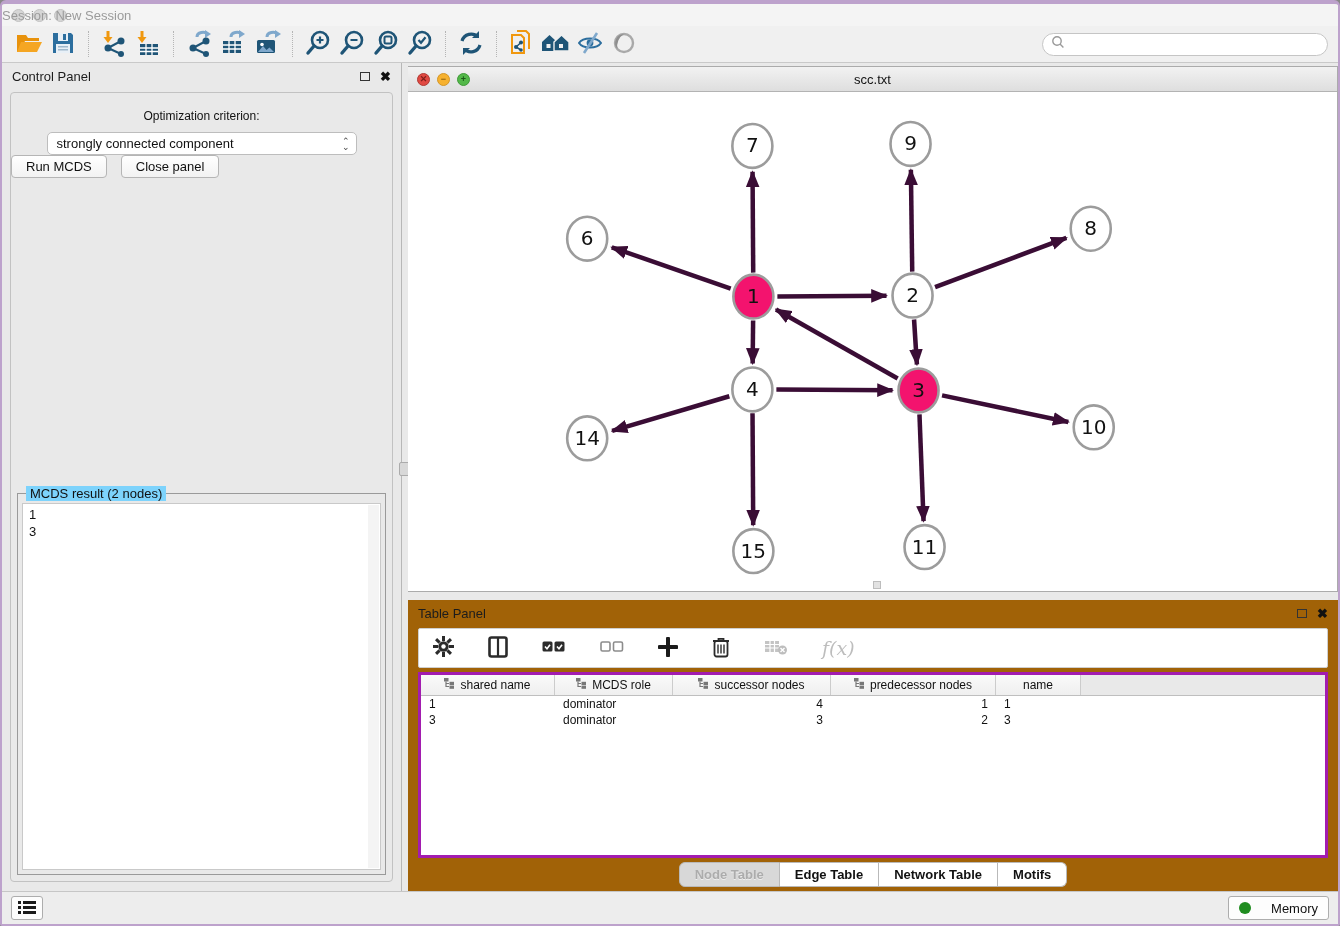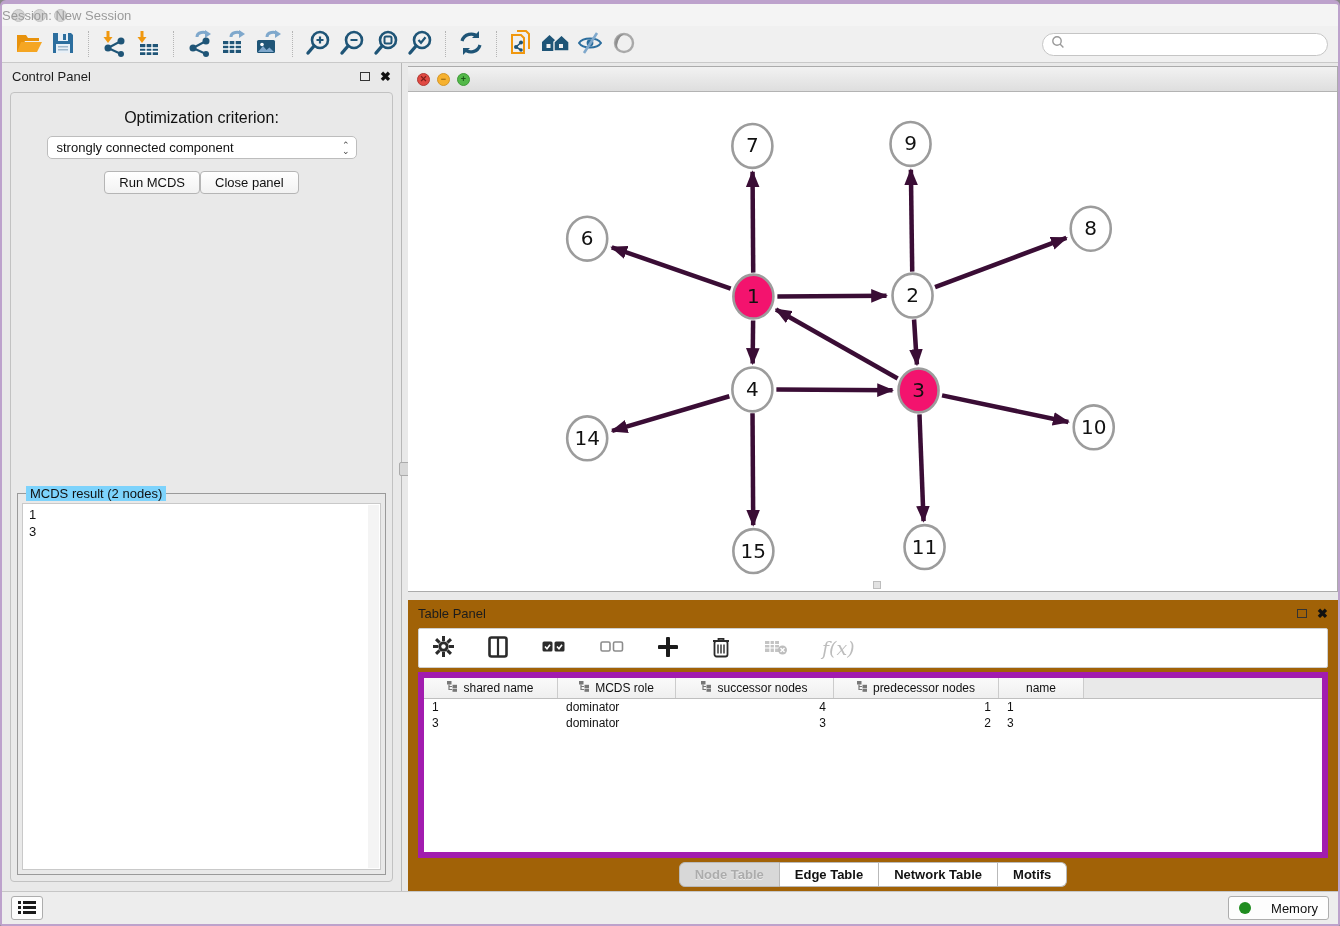"scc.txt" div.nw-title { html: none -> <div>scc.txt</div> }
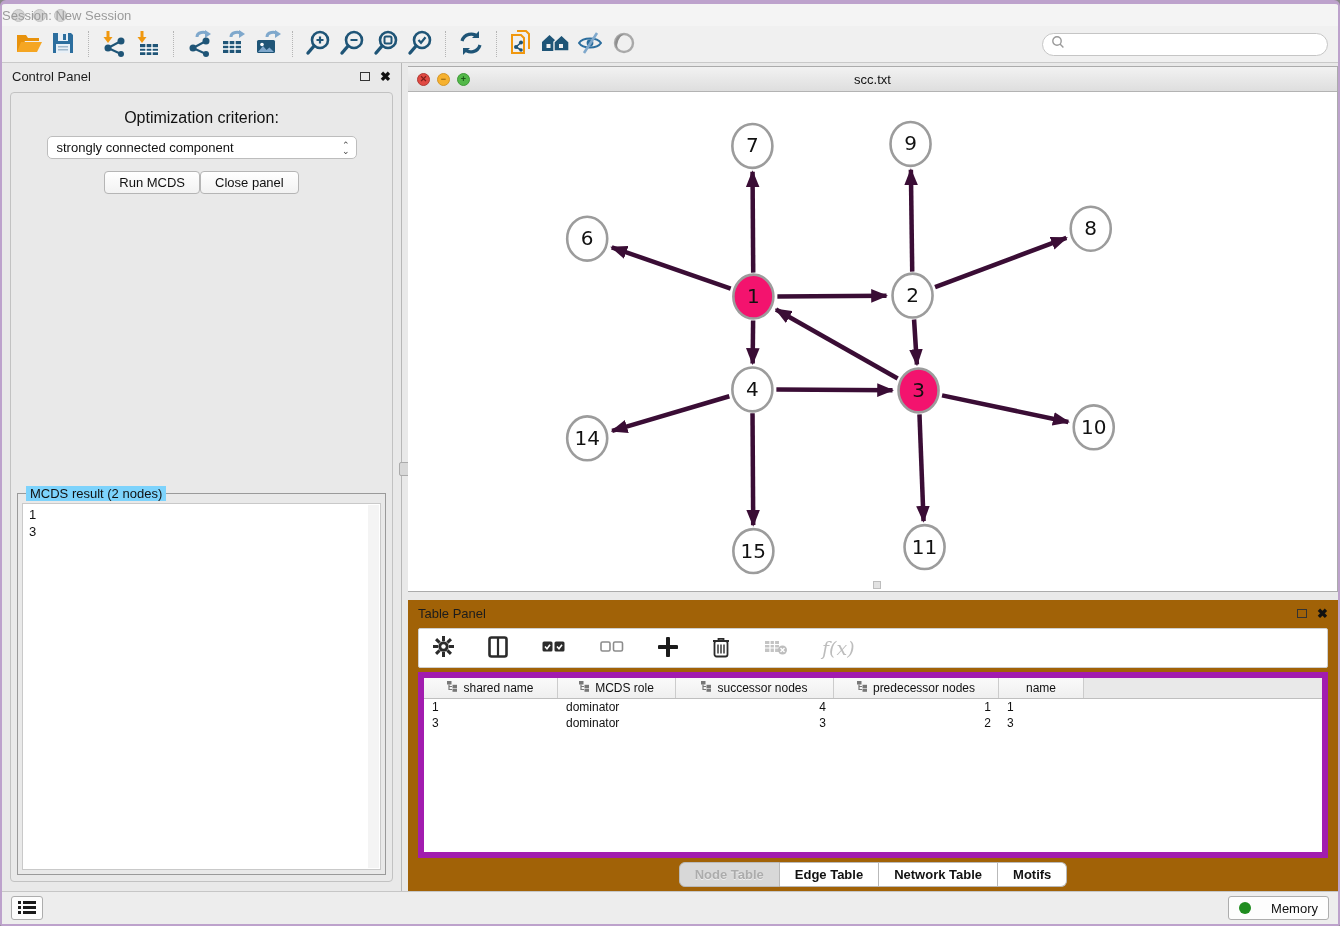"Optimization criterion:" .opt-label { font-size: 16px -> 12px }
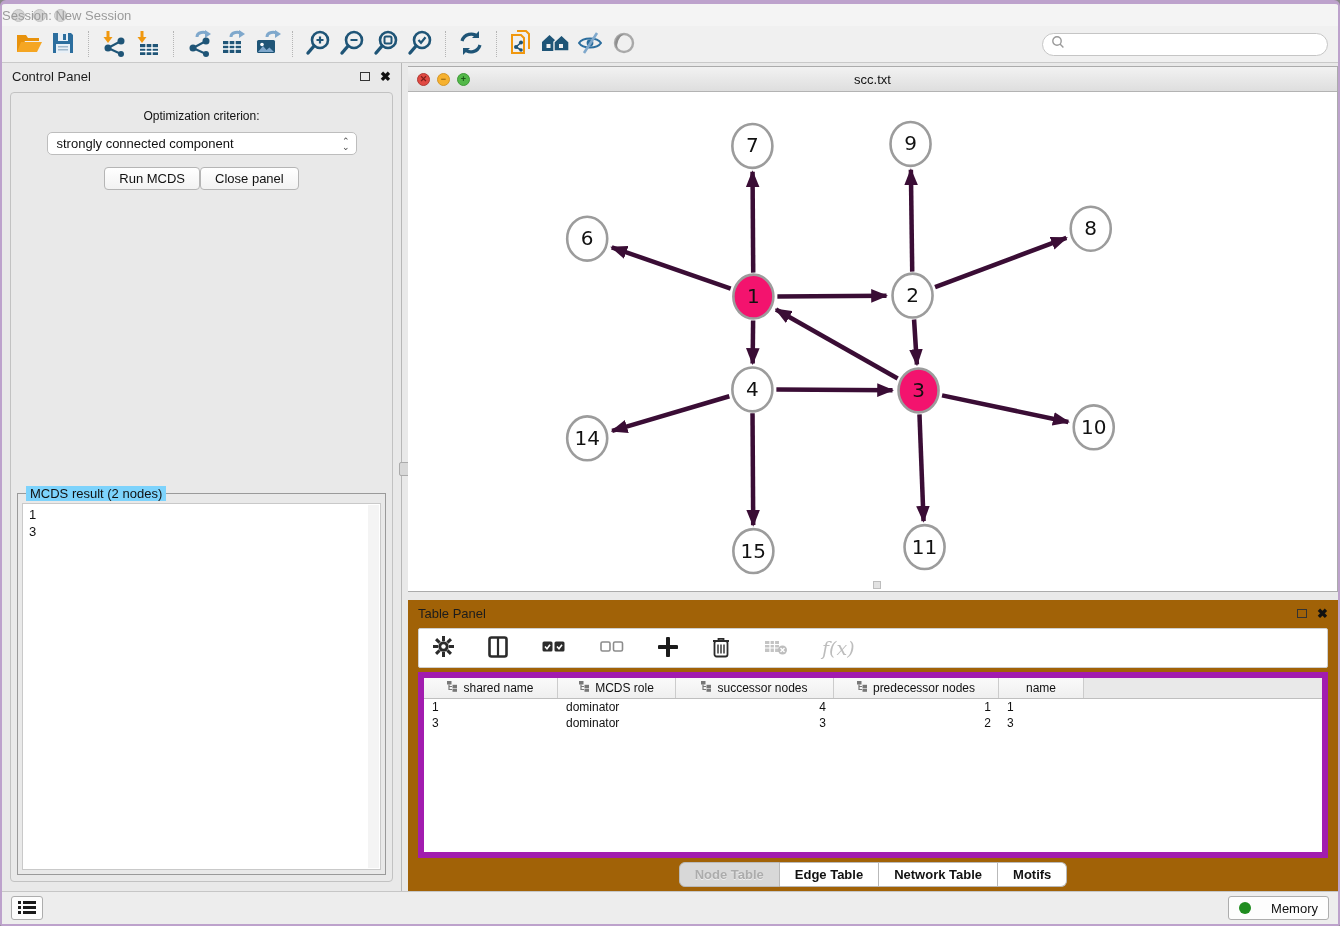"Run MCDS" .btn-row { gap: none -> 14px; justify-content: center -> none; margin-top: 12px -> none }
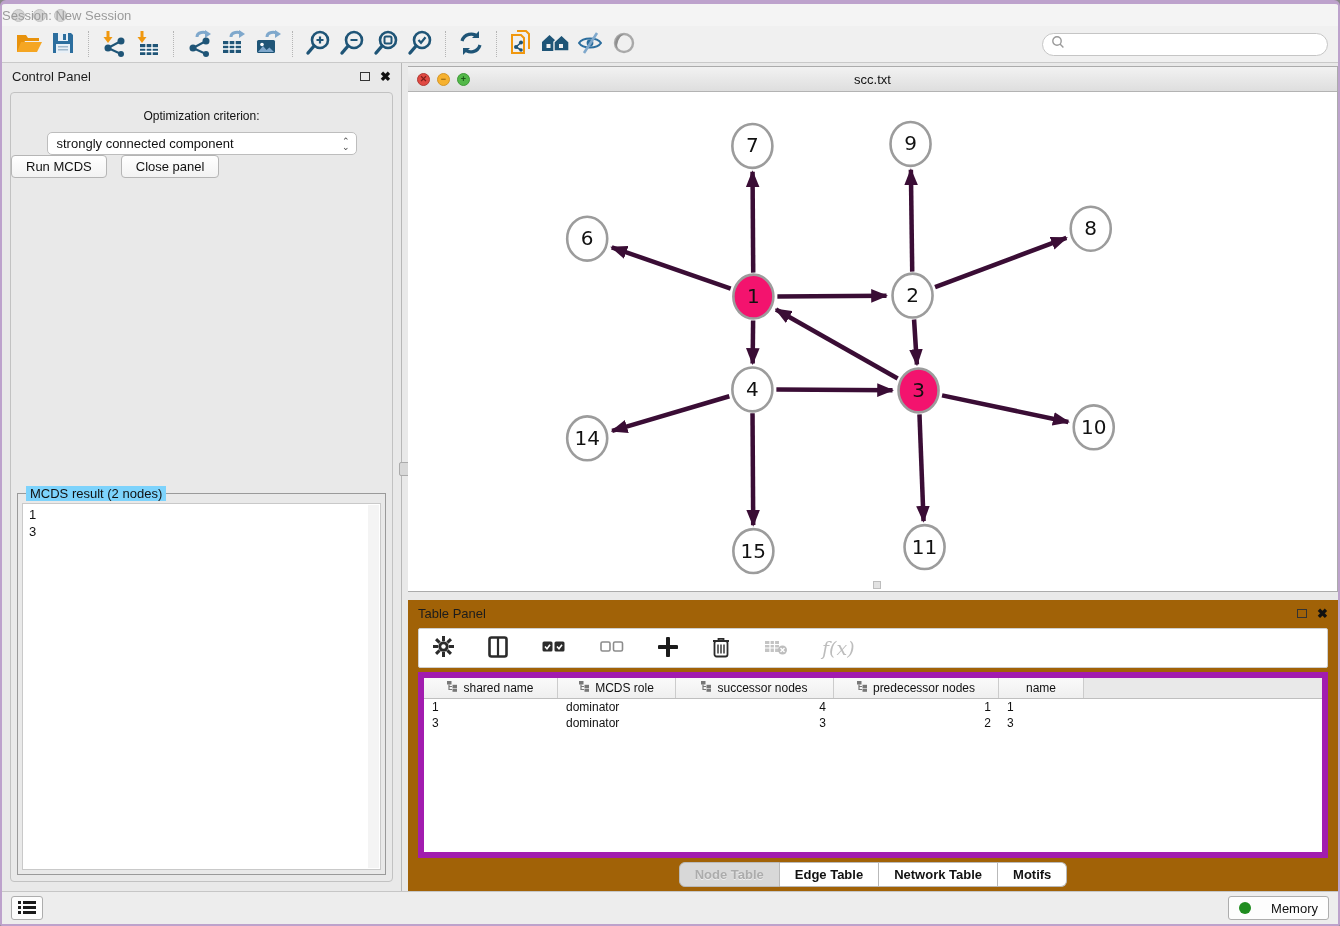"shared name" .ttable { border: 6px solid #a21caf -> 3px solid #a21caf }
